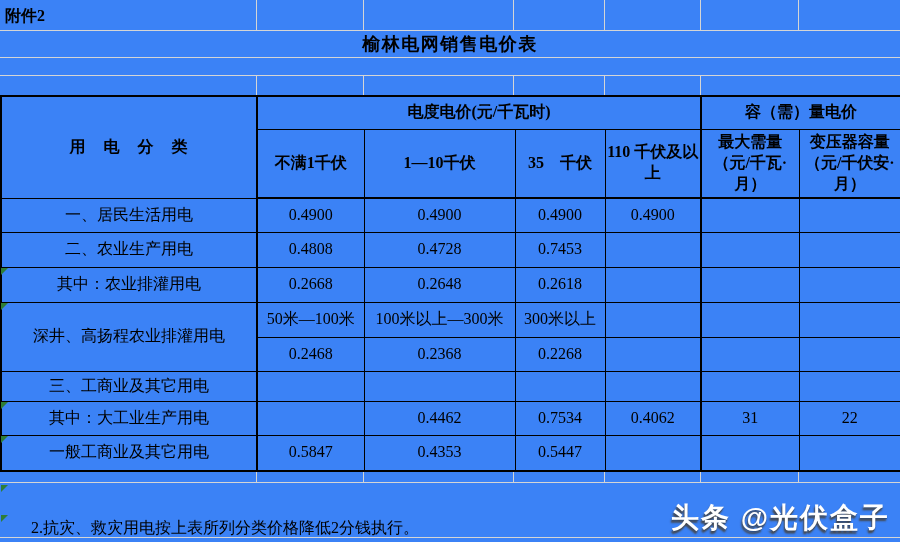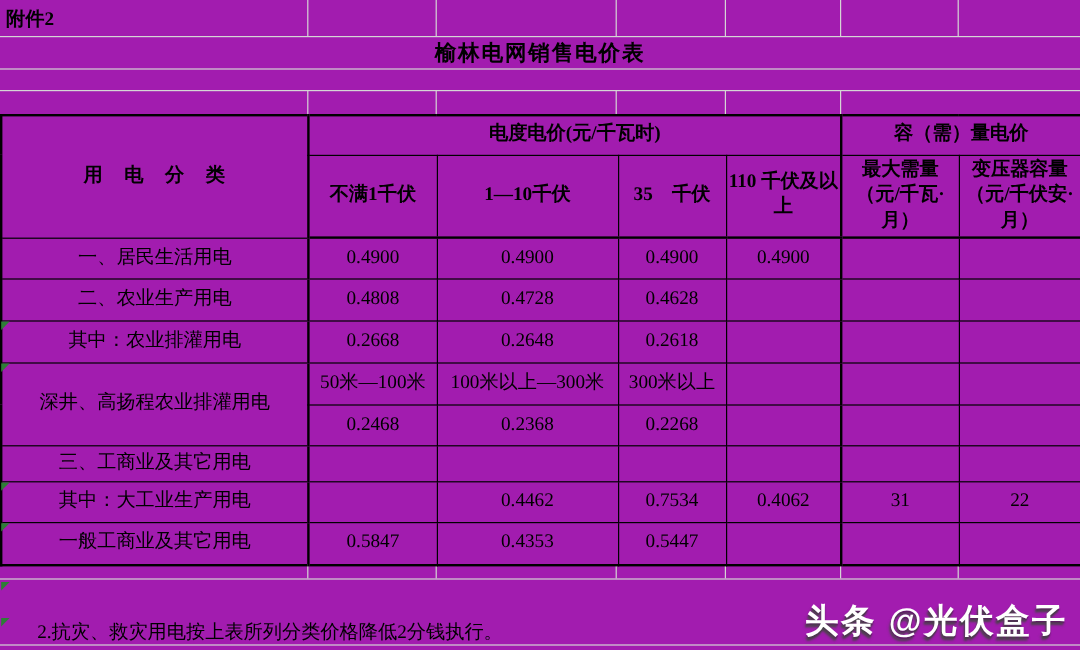"附件2" .sheet { background: #a21caf -> #3b82f6 }
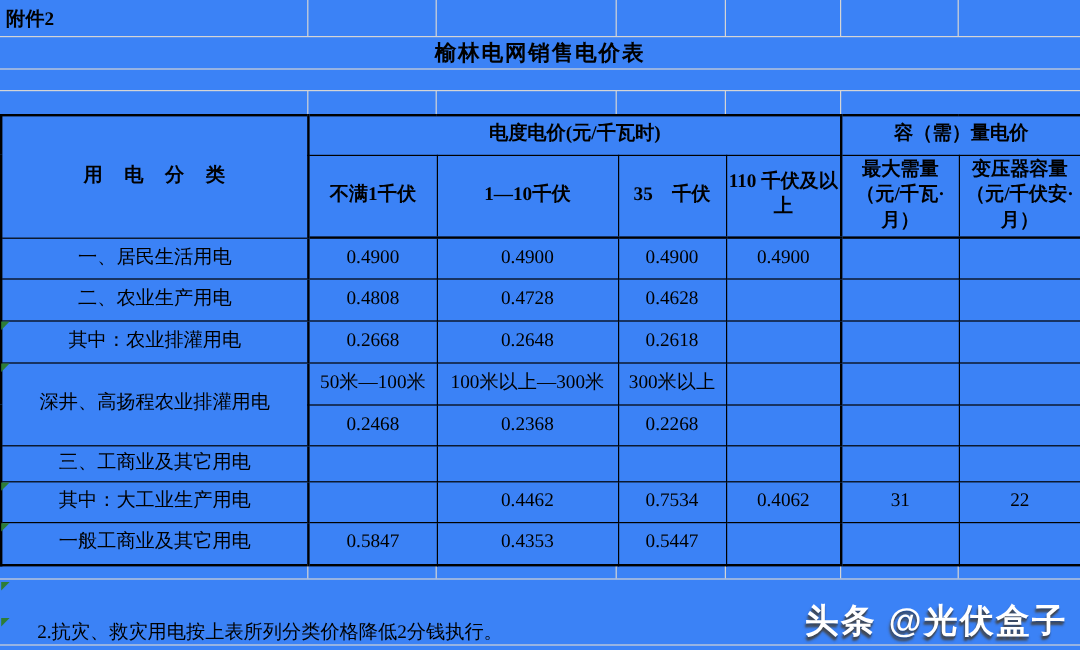"0.4628" td { text: 0.4628 -> 0.7453 }
